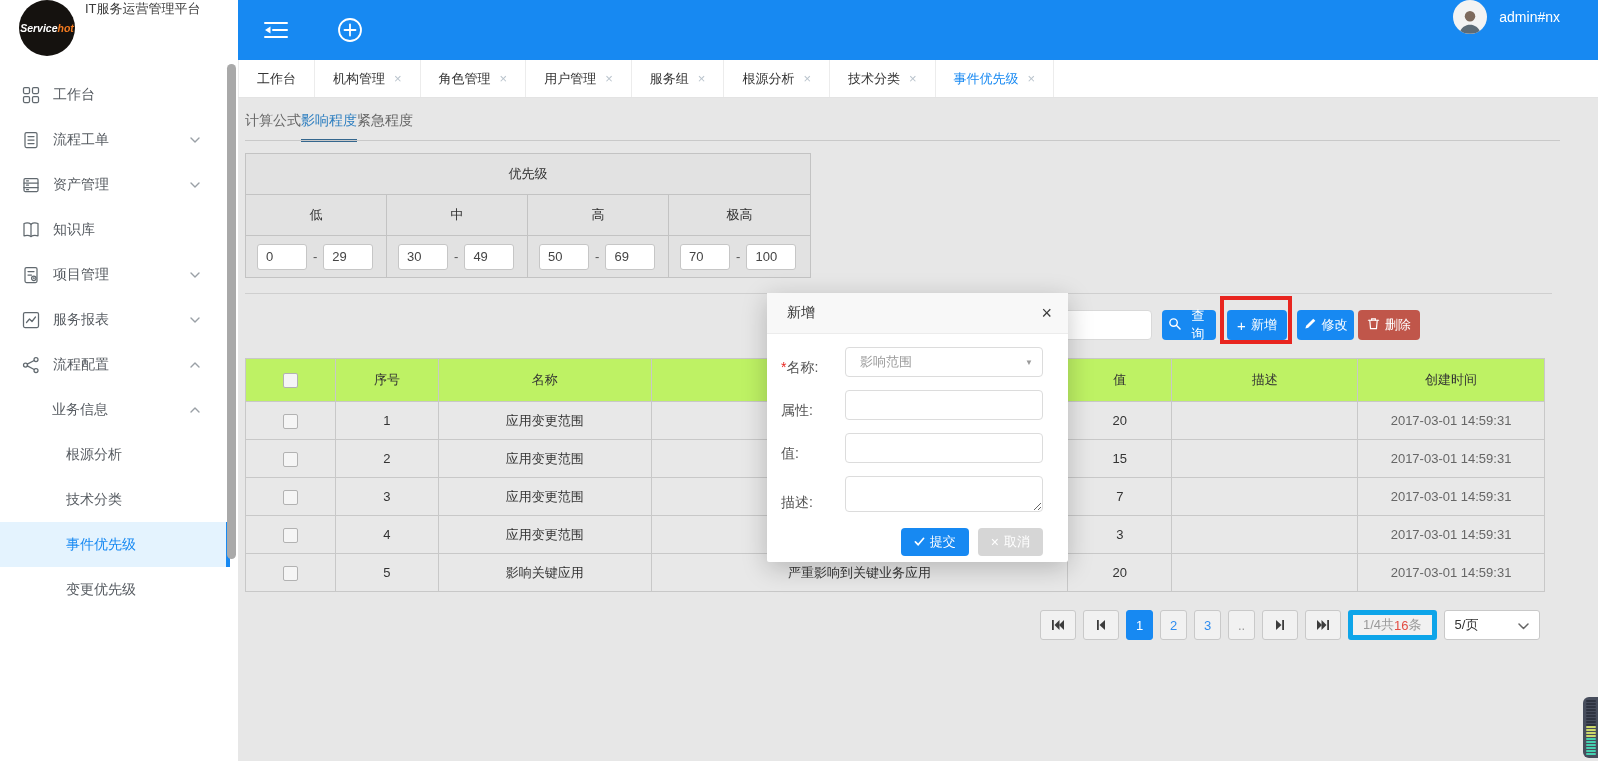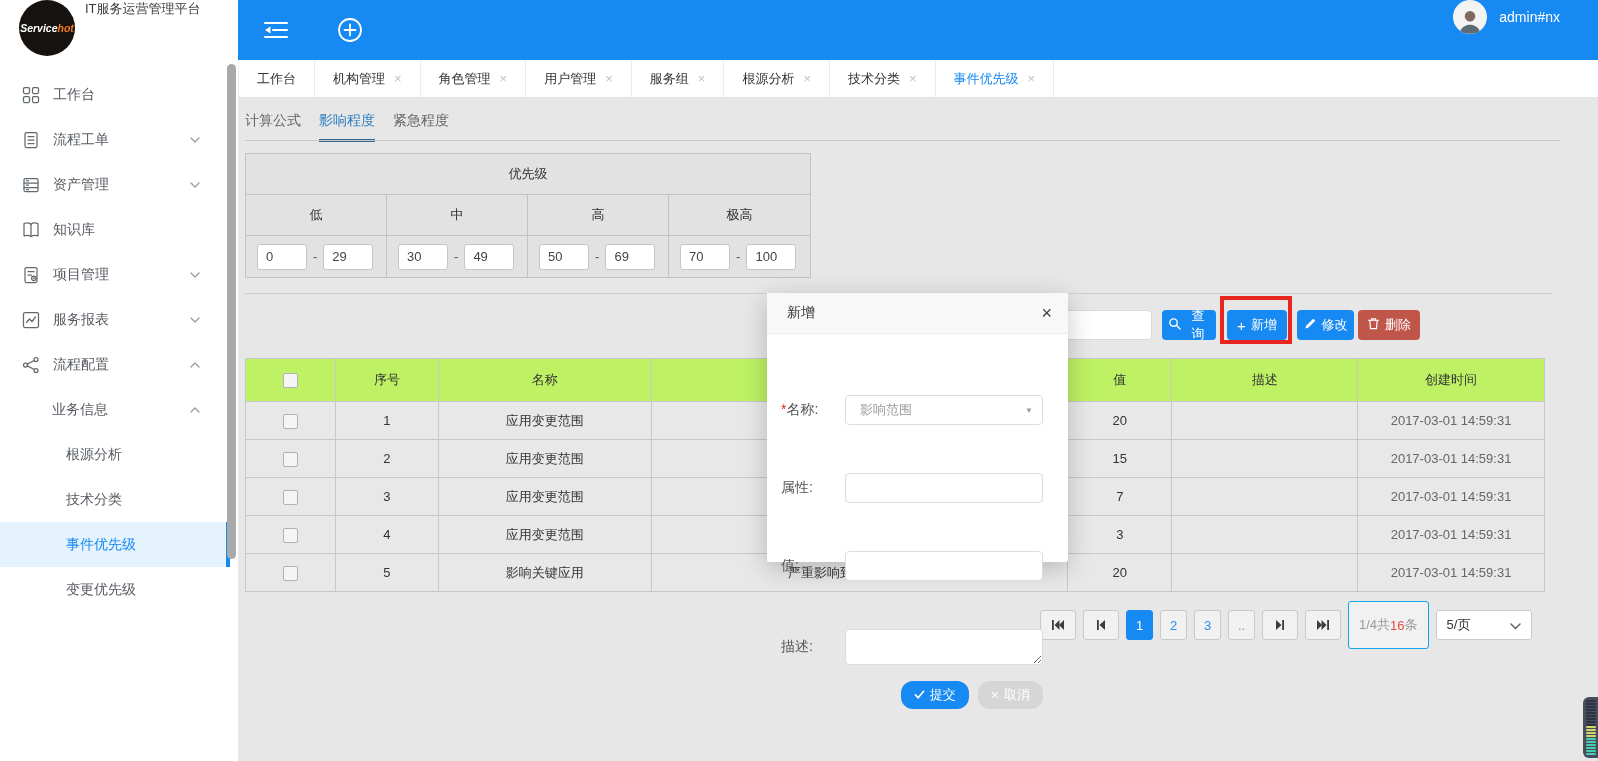"计算公式" .subtabs { gap: 18px -> none }
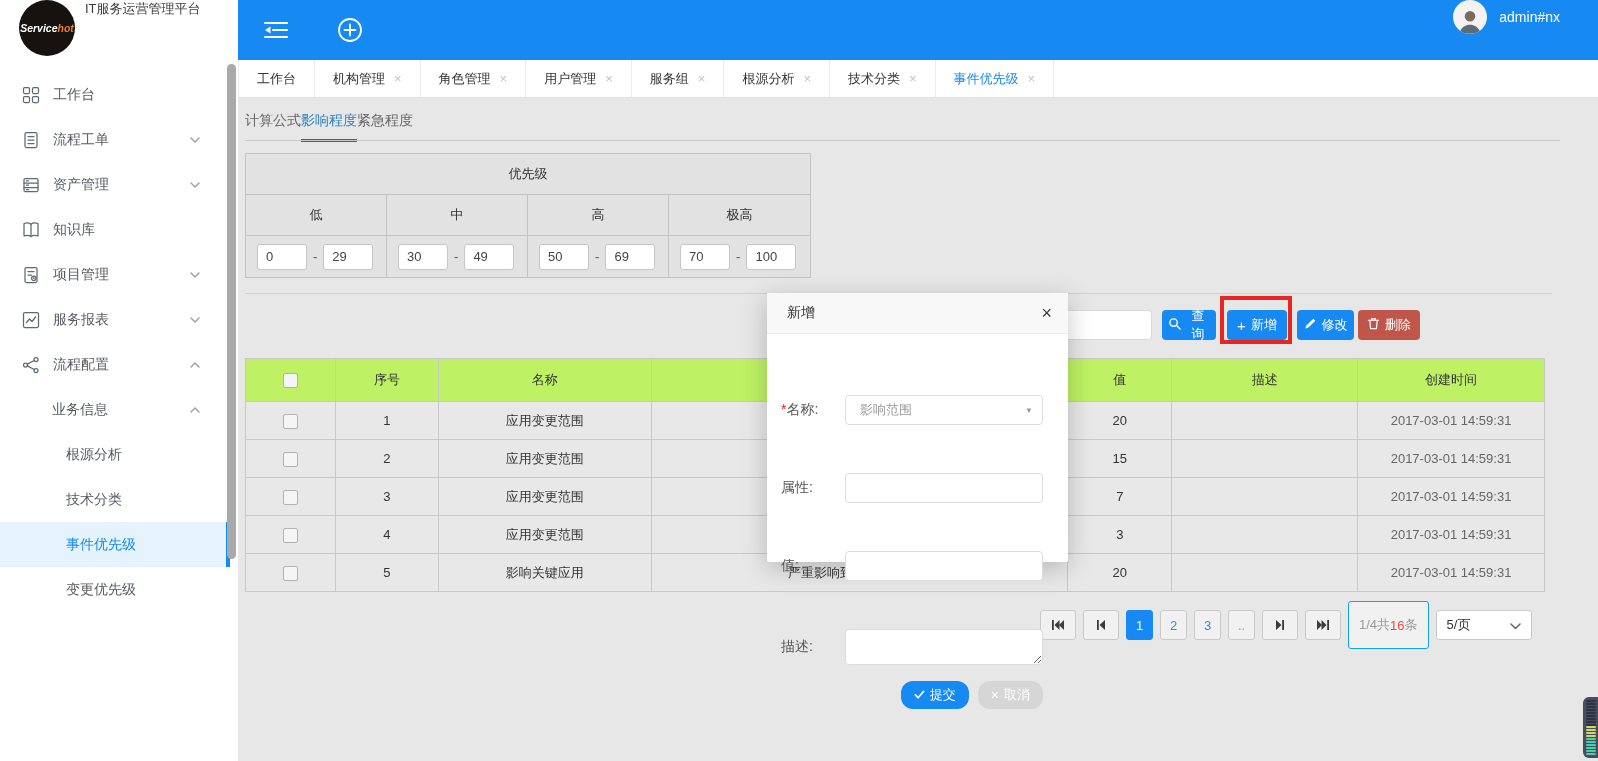"*名称:" .mrow { align-items: center -> flex-end; margin-top: 48px -> none }
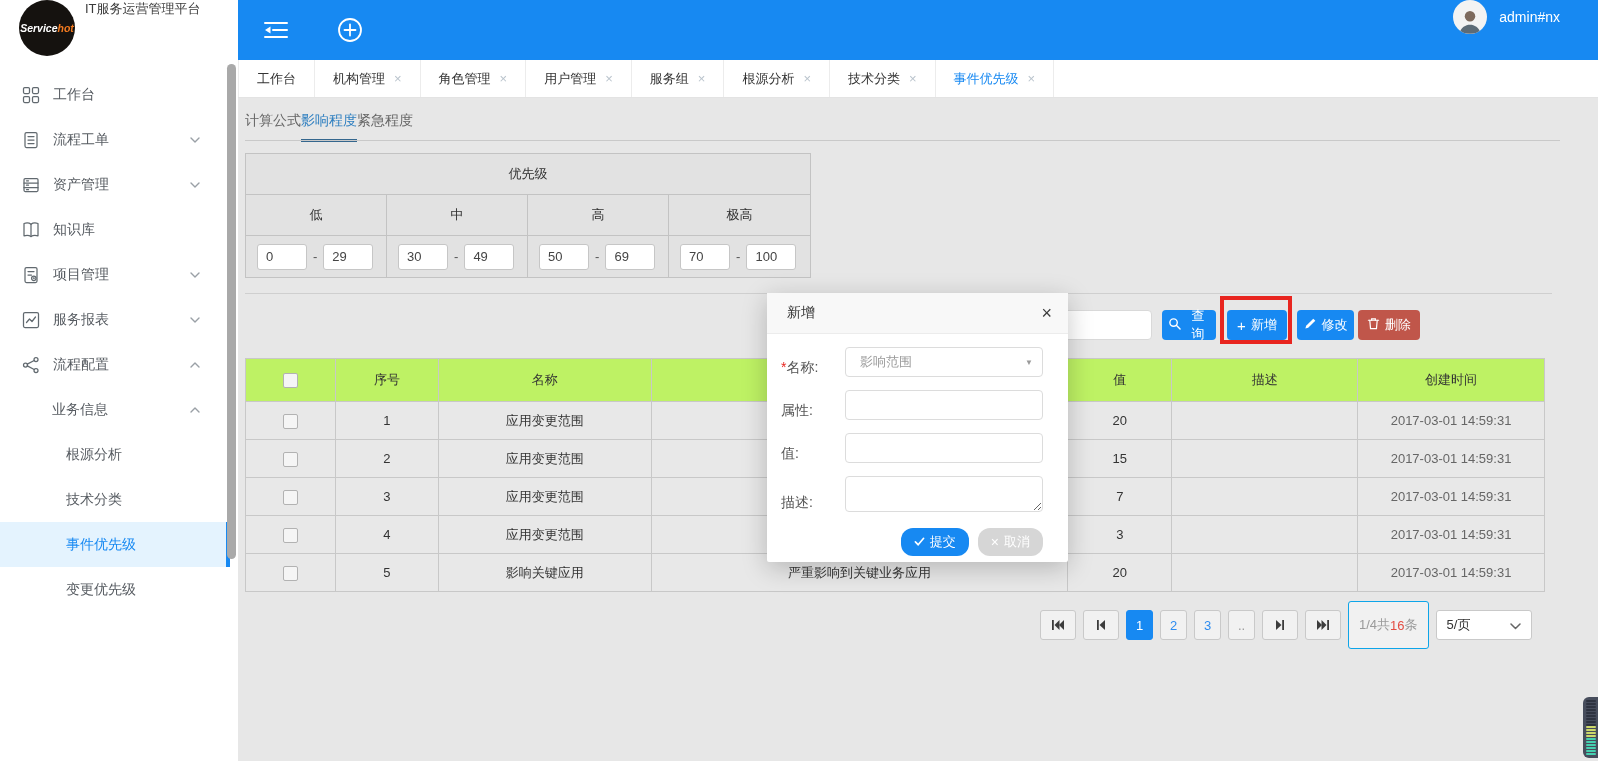"提交" .mbtn { border-radius: 12px -> 4px }
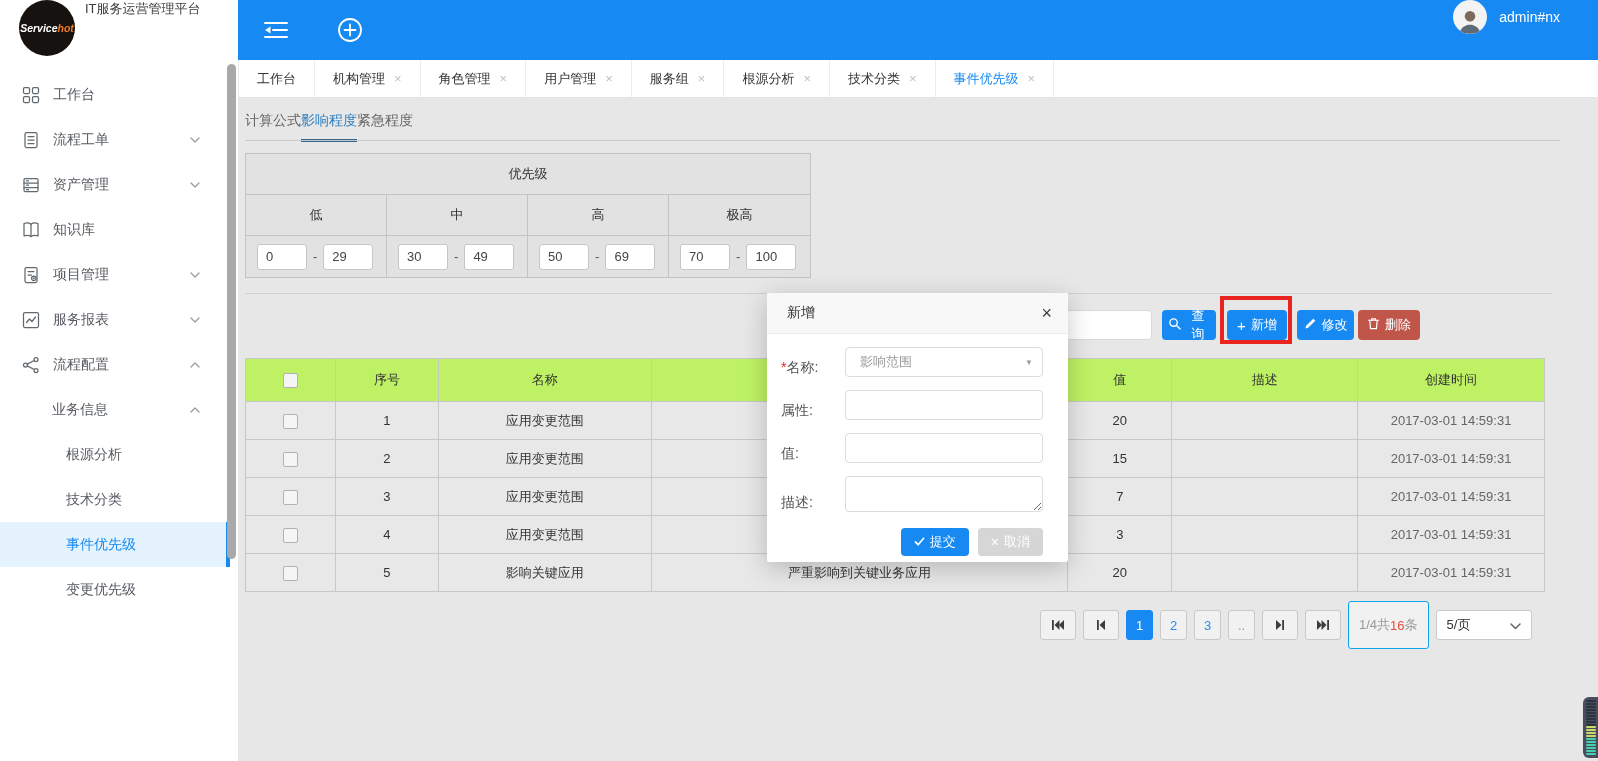"1/4共" .pg-counter { border: 1px solid #0ea5e9 -> 5px solid #0ea5e9; height: 48px -> 30px }
